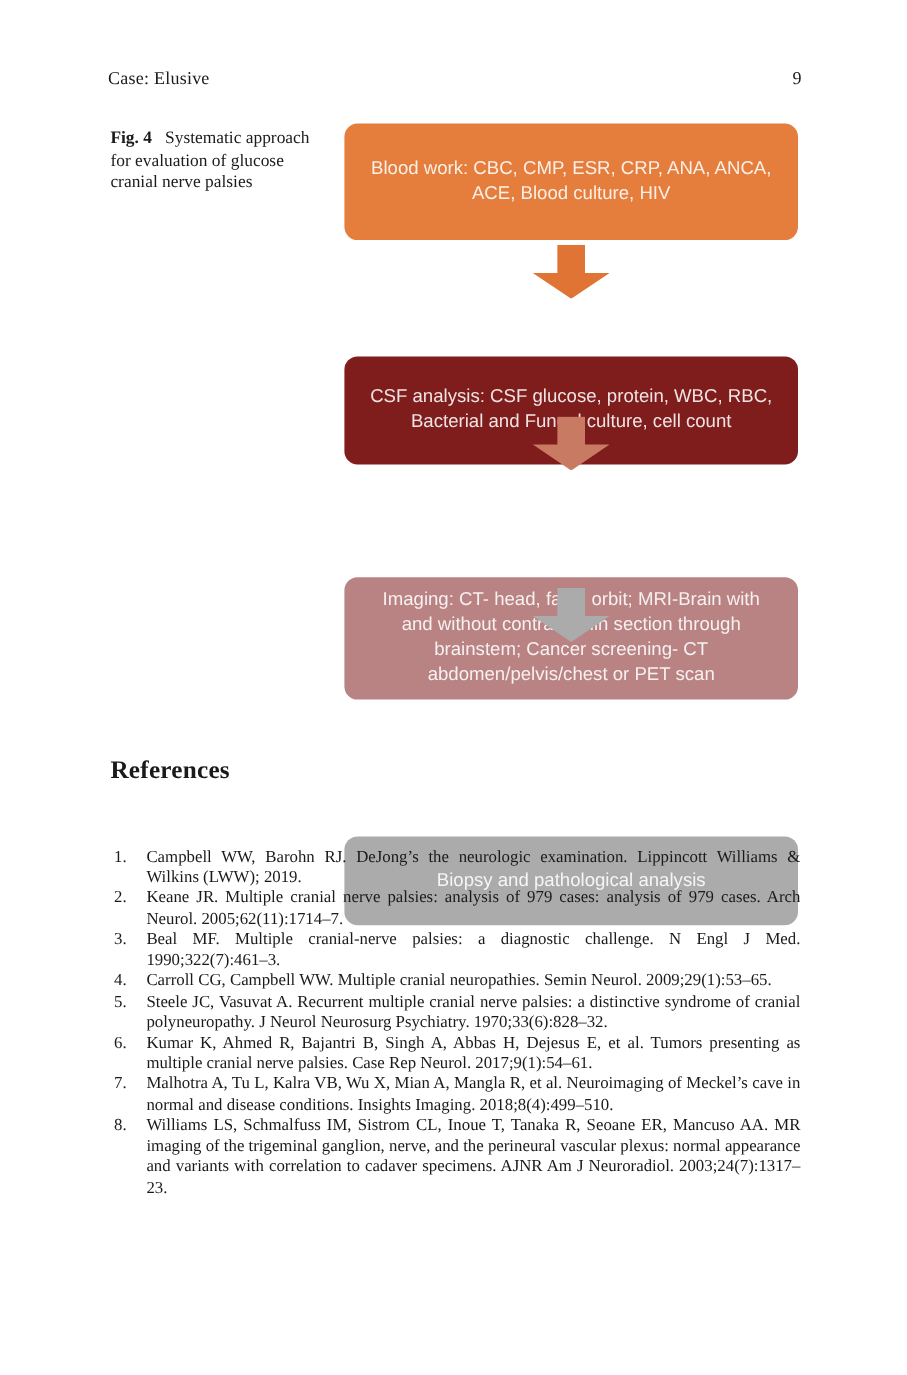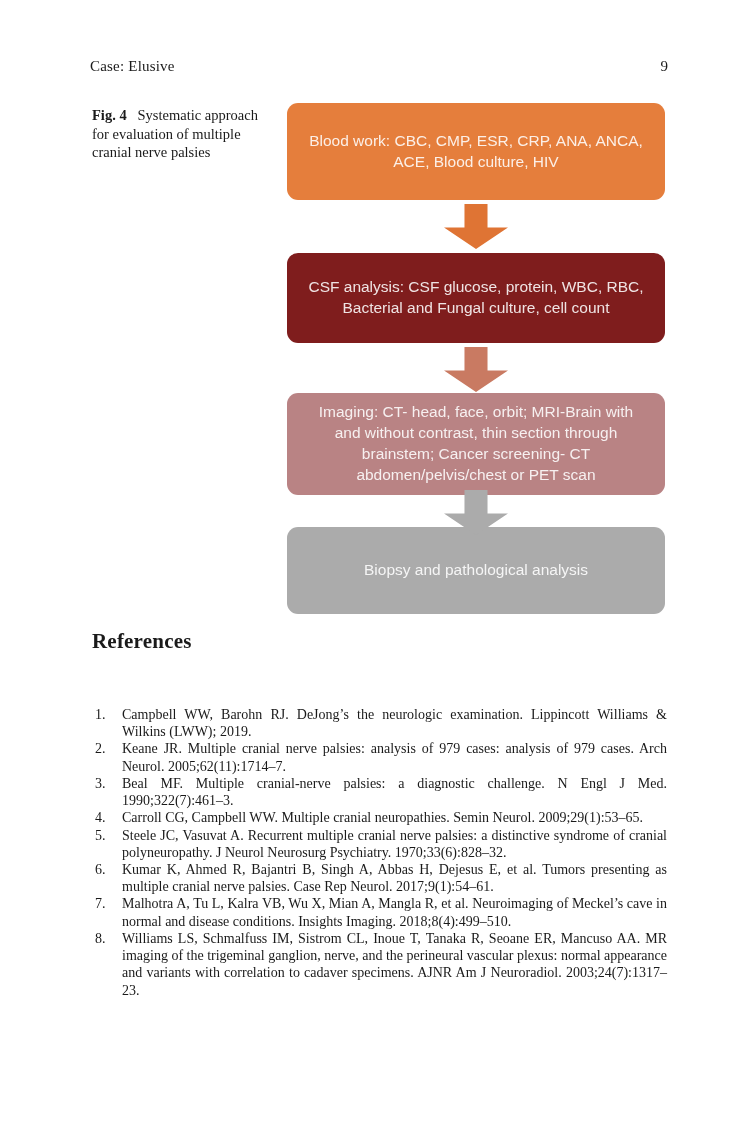"Systematic approach for evaluation of" span { text: multiple -> glucose }
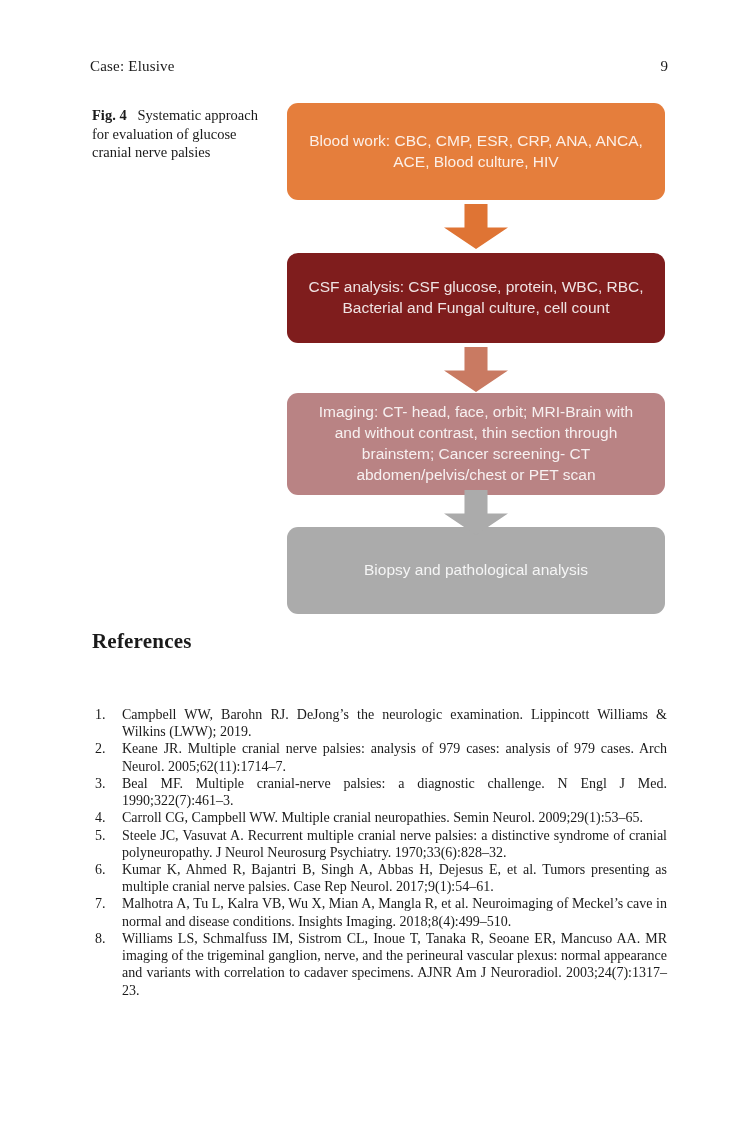"Blood work: CBC, CMP, ESR," .flowchart { gap: none -> 44px }
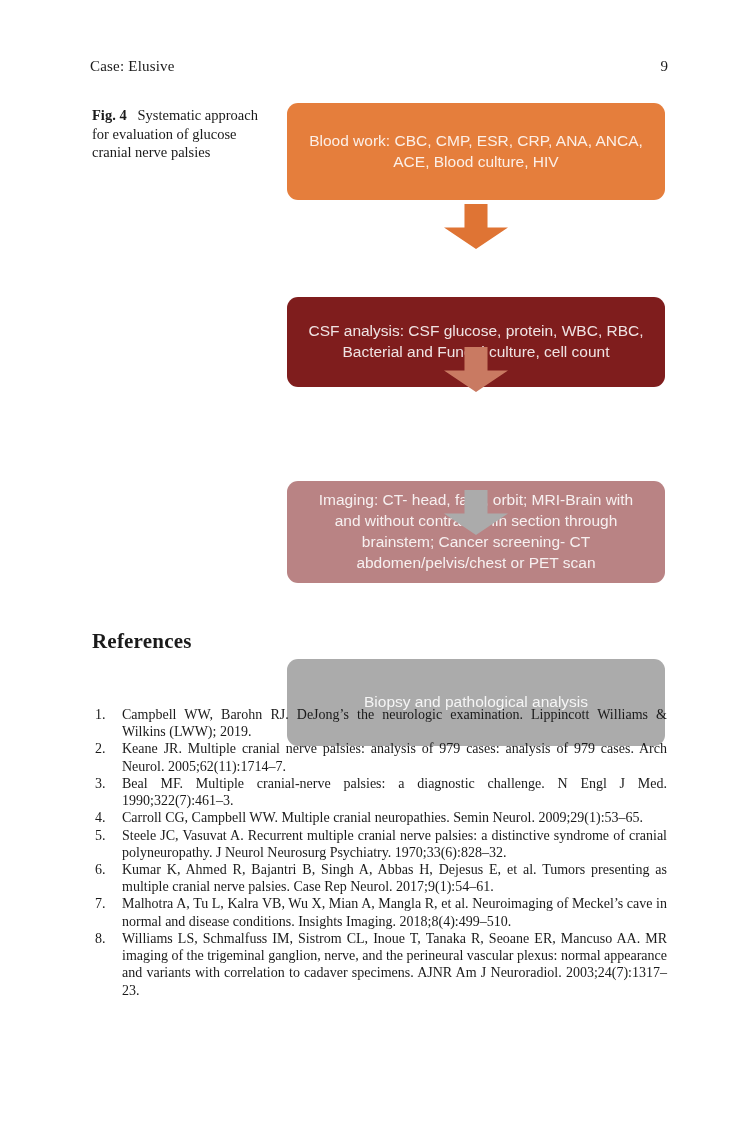"Biopsy and pathological analysis" .flow-box.b4 { height: 87px -> 74px; margin-top: 32px -> 70px }
